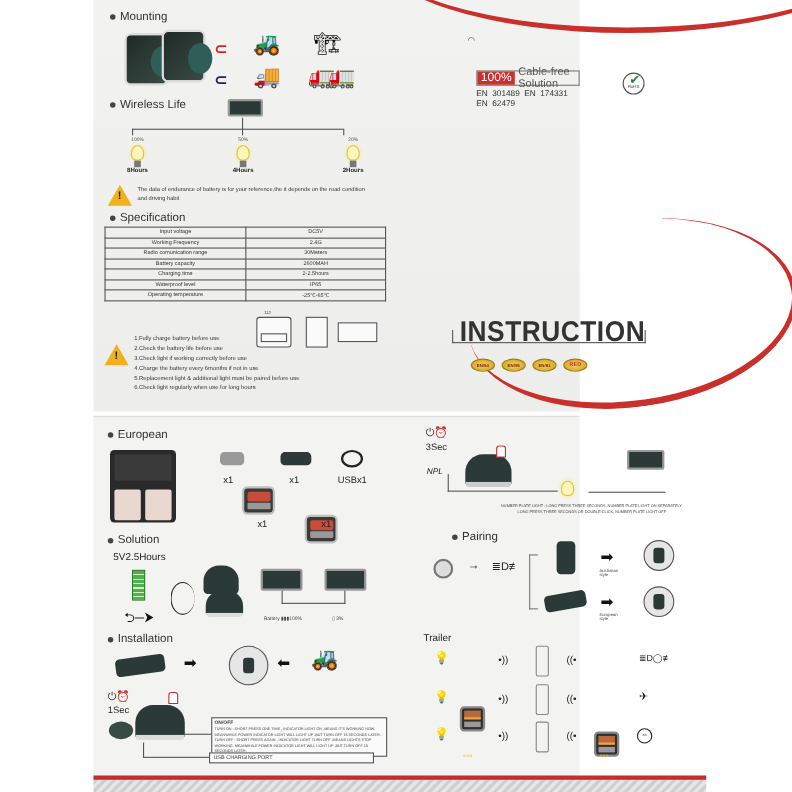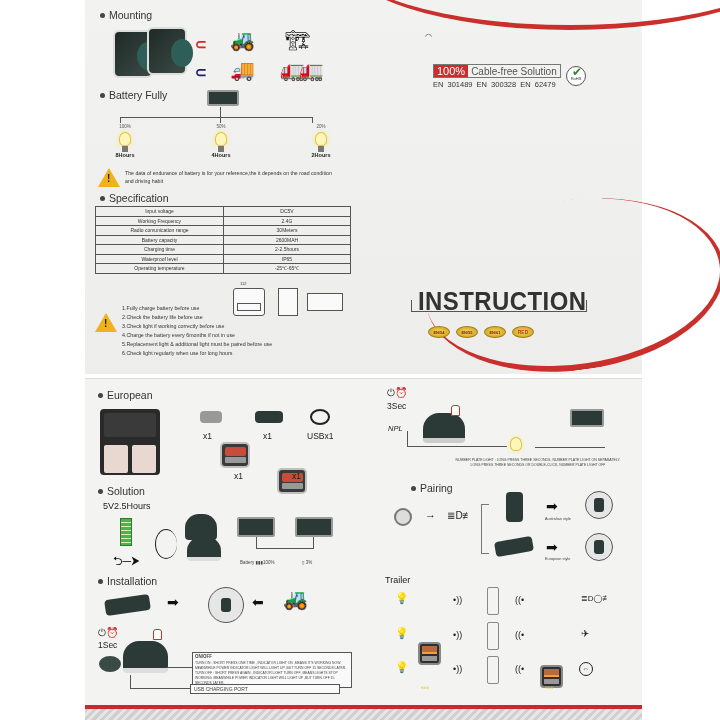"Mounting" .sheet { width: 557px -> 442px }
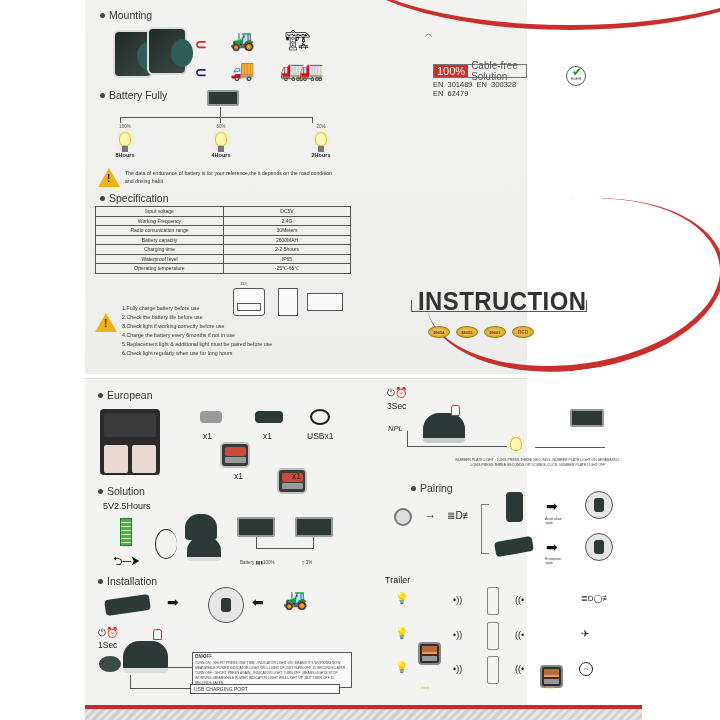"EN 301489 EN 300328 EN" div.abs { text: 300328 -> 174331 }
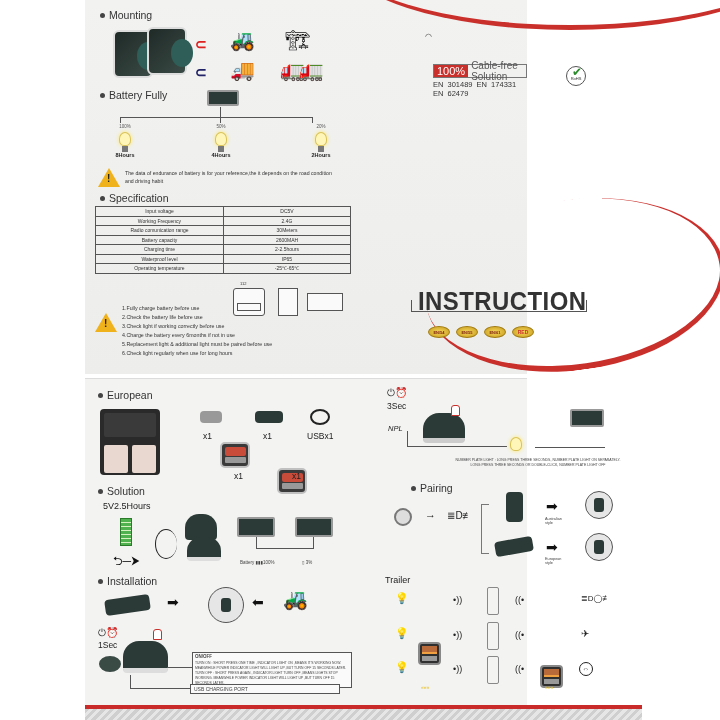"Battery Fully" span { text: Battery Fully -> Wireless Life }
